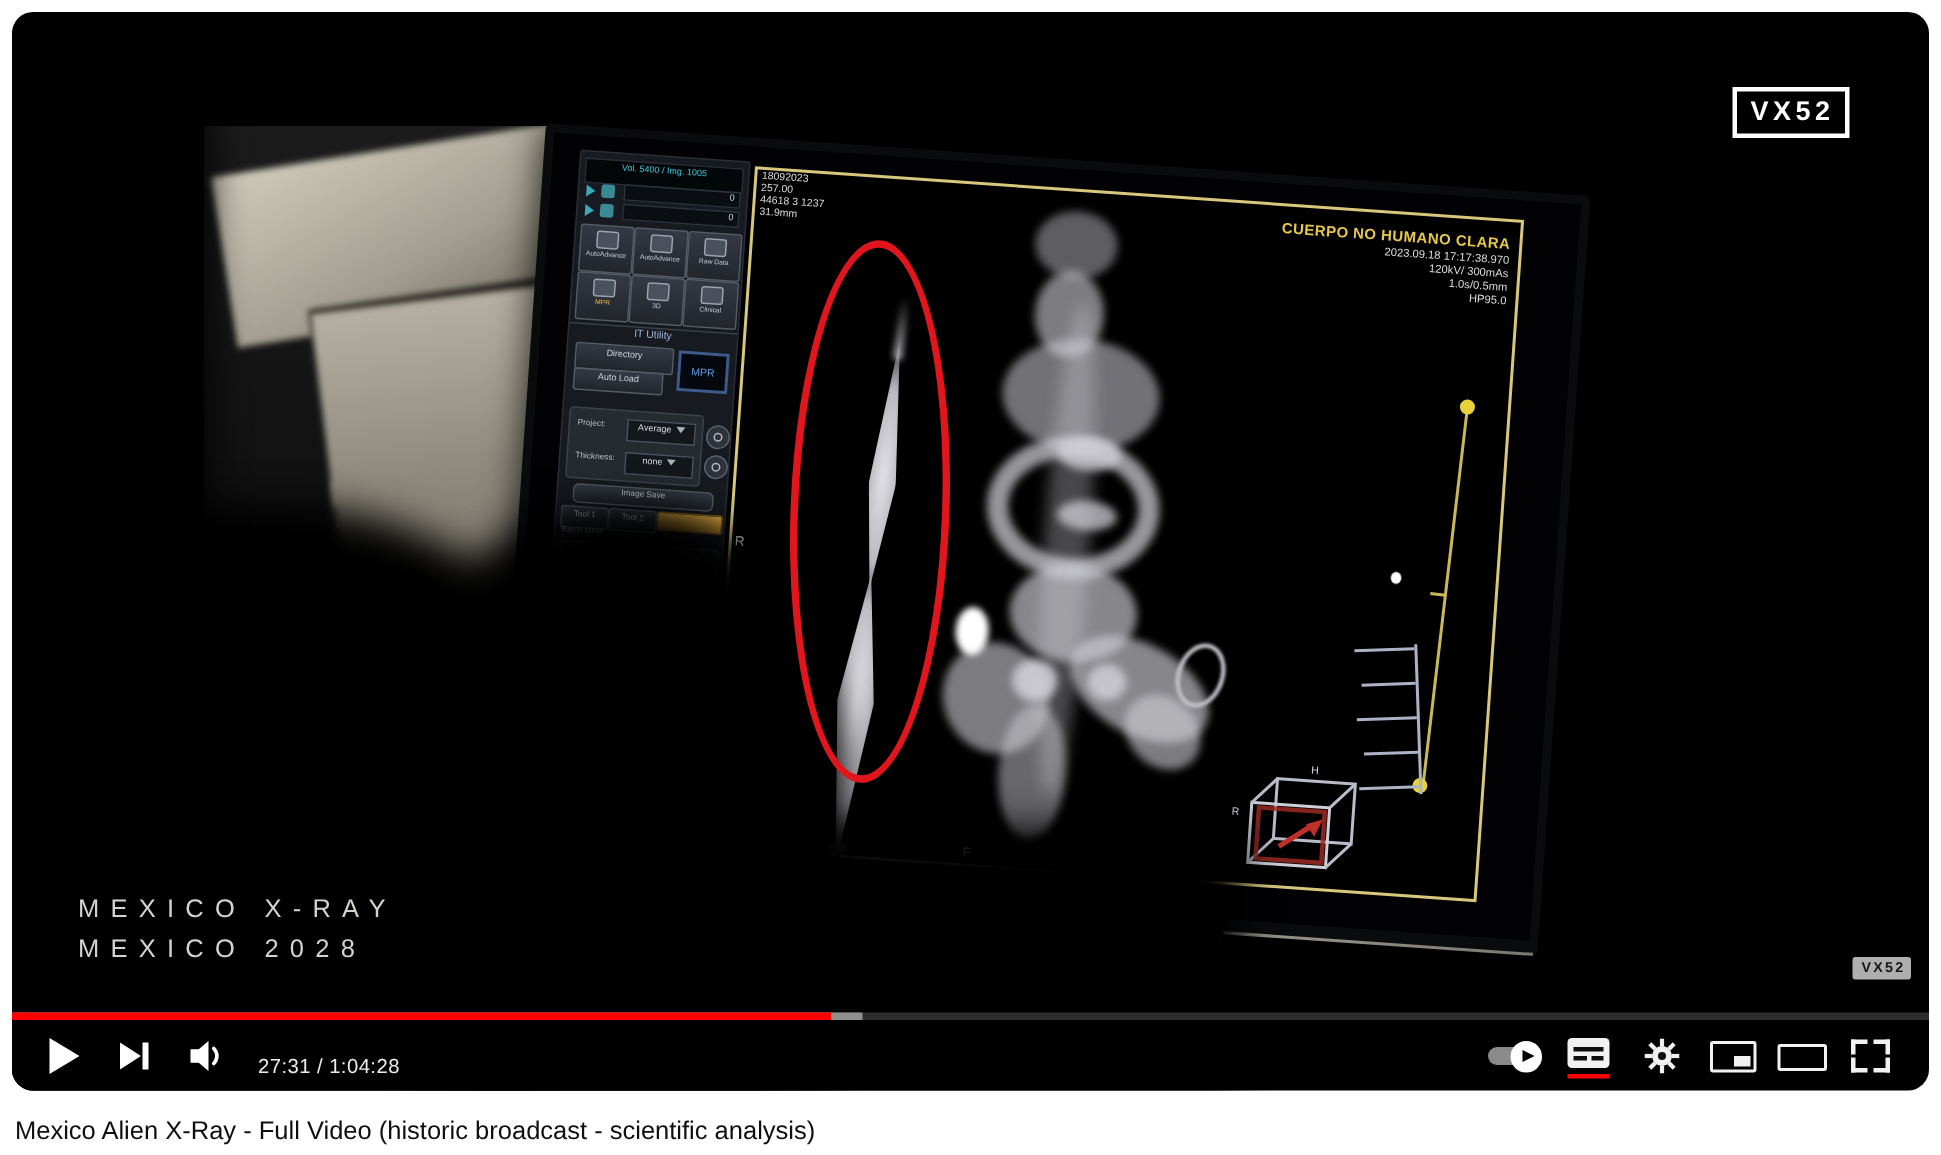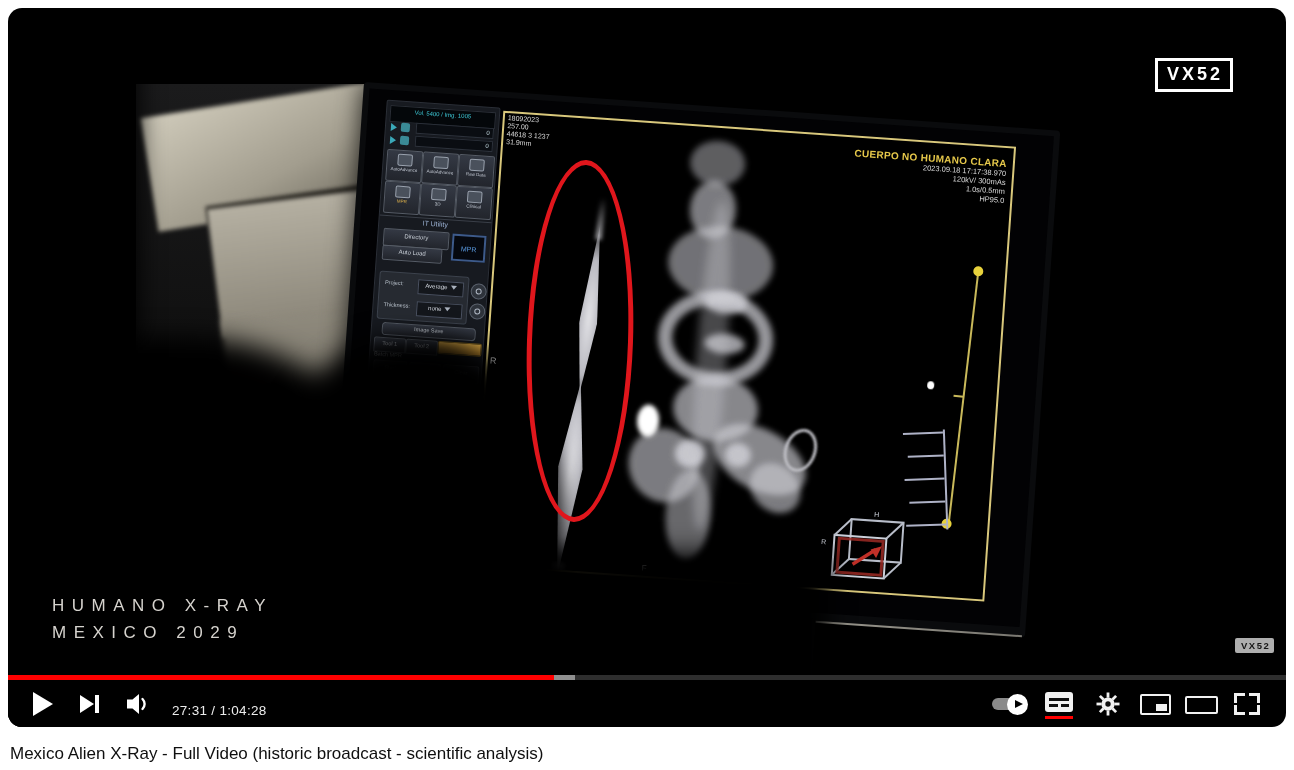"HUMANO X-RAY" div { text: HUMANO -> MEXICO }
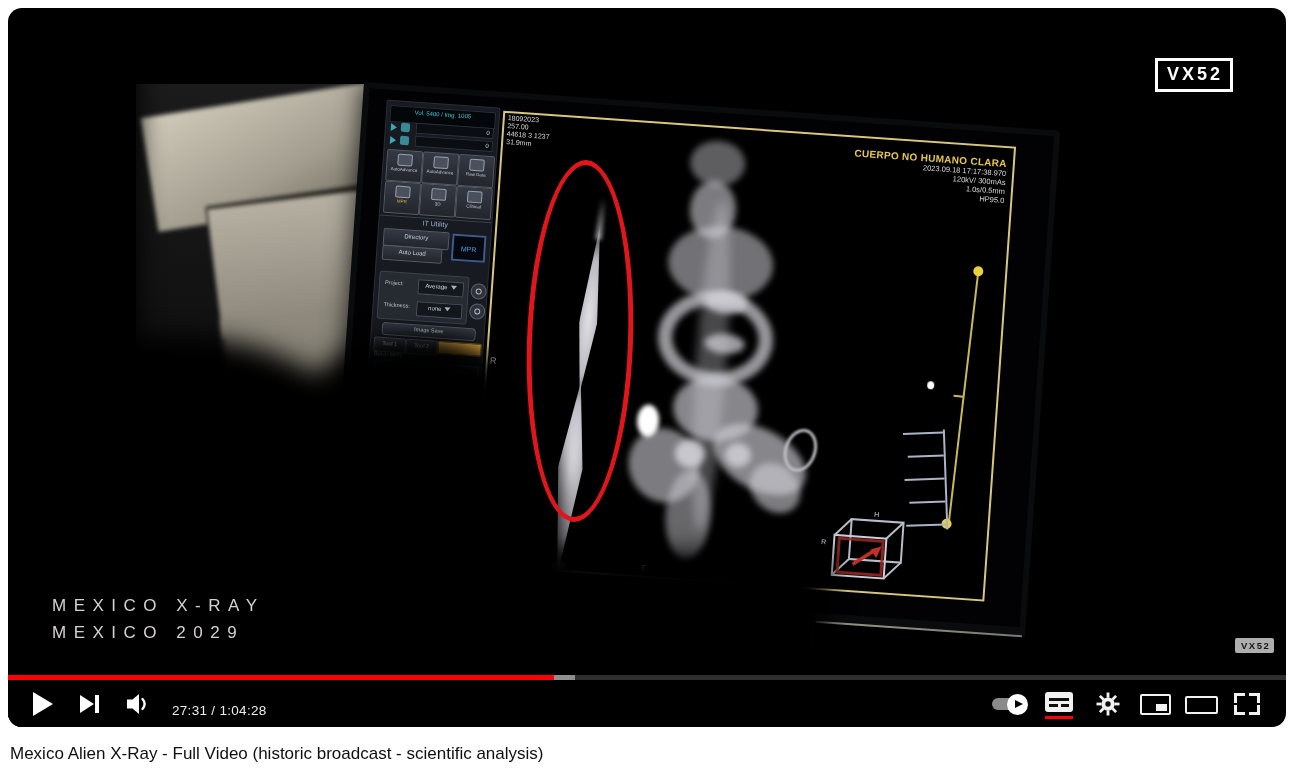"MEXICO 2029" div { text: 2029 -> 2028 }
